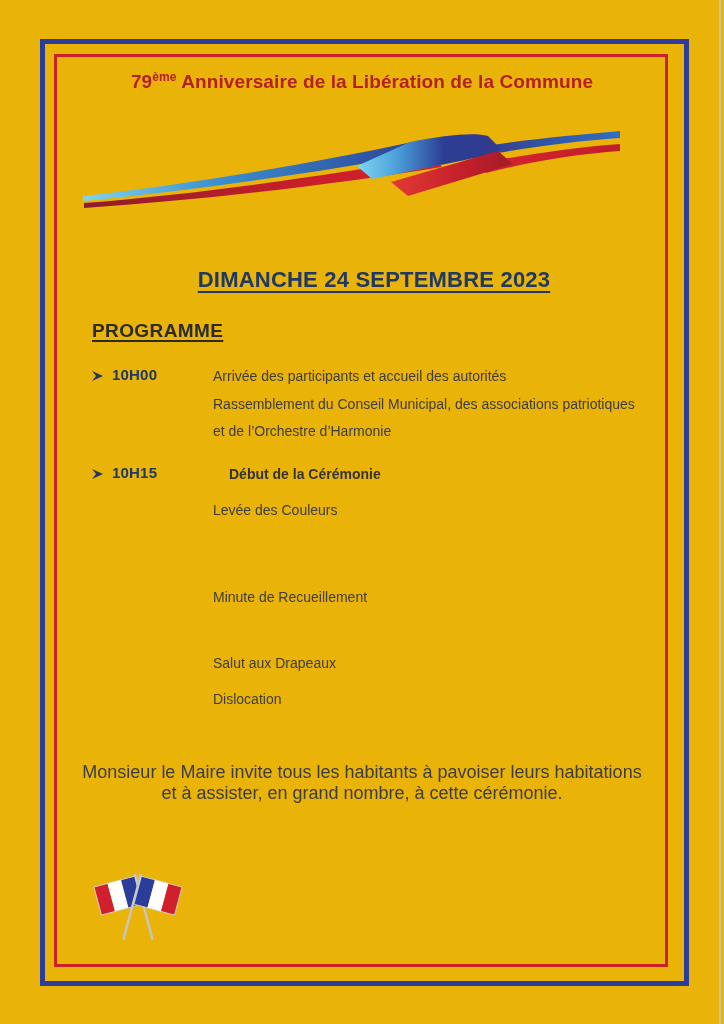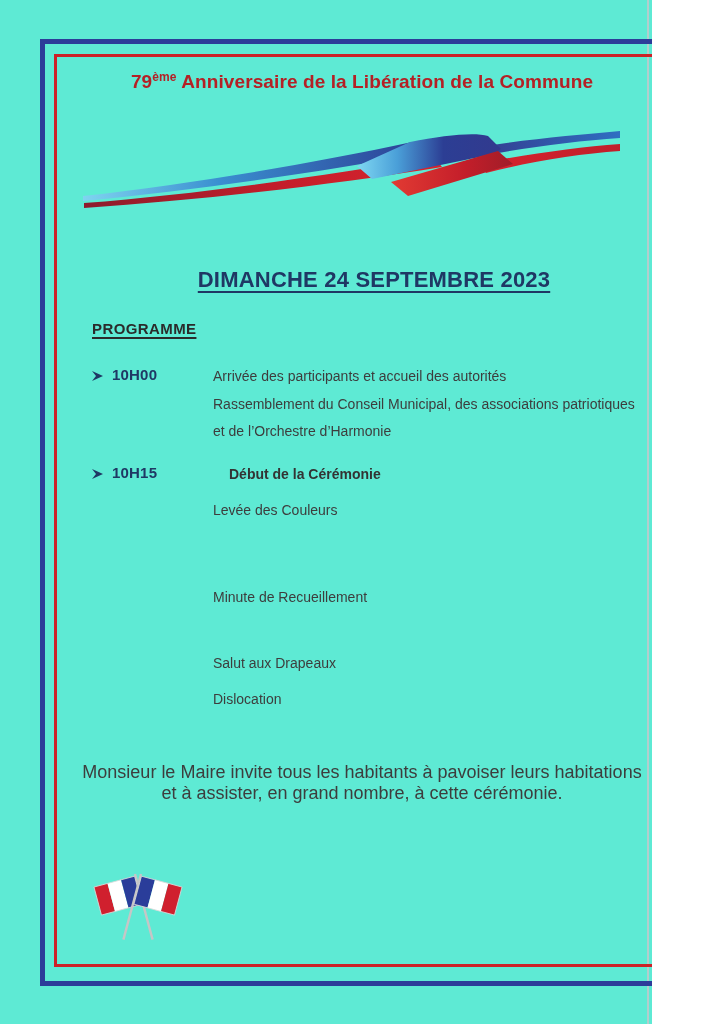"79ème Anniversaire de la Libération" .page { background: #5eead4 -> #eab308; width: 652px -> 724px }
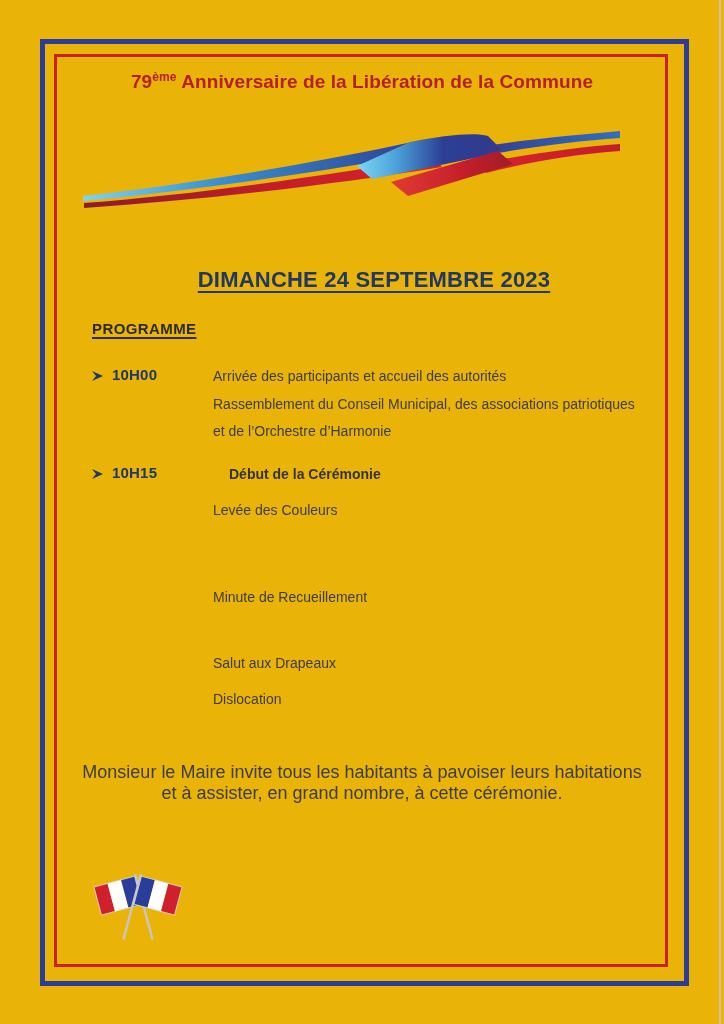"PROGRAMME" .programme-heading { font-size: 15px -> 19px }
